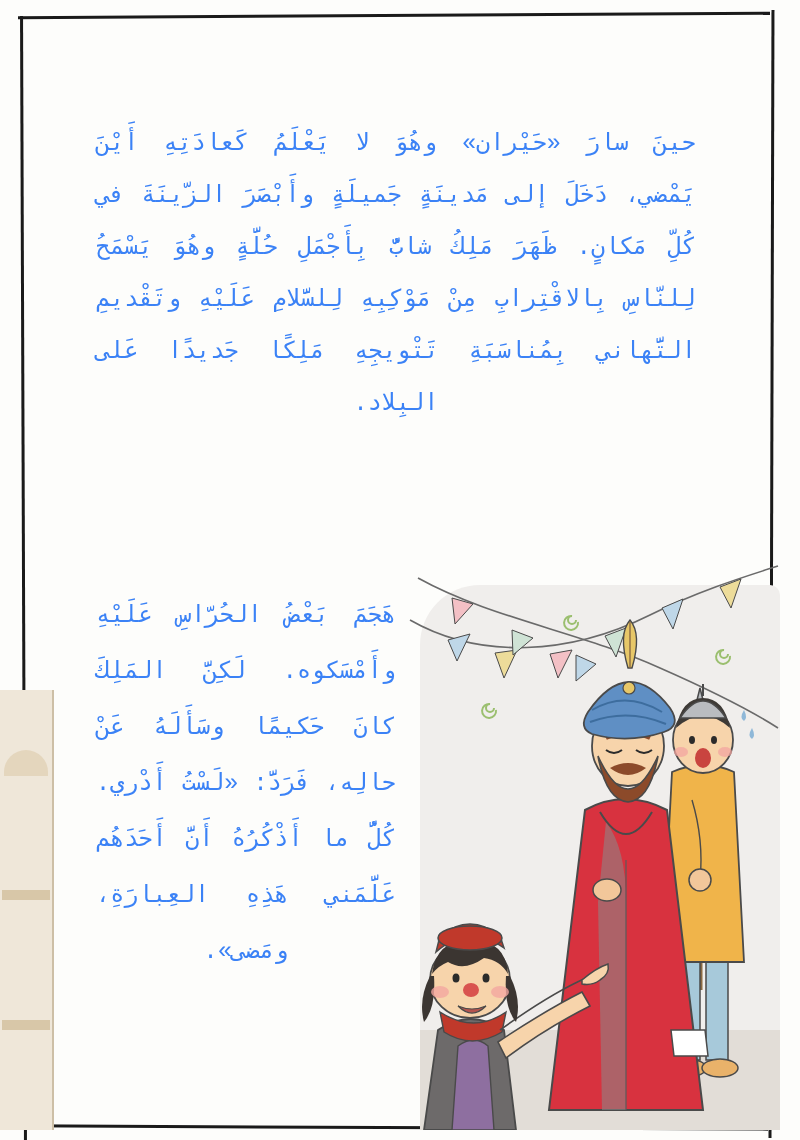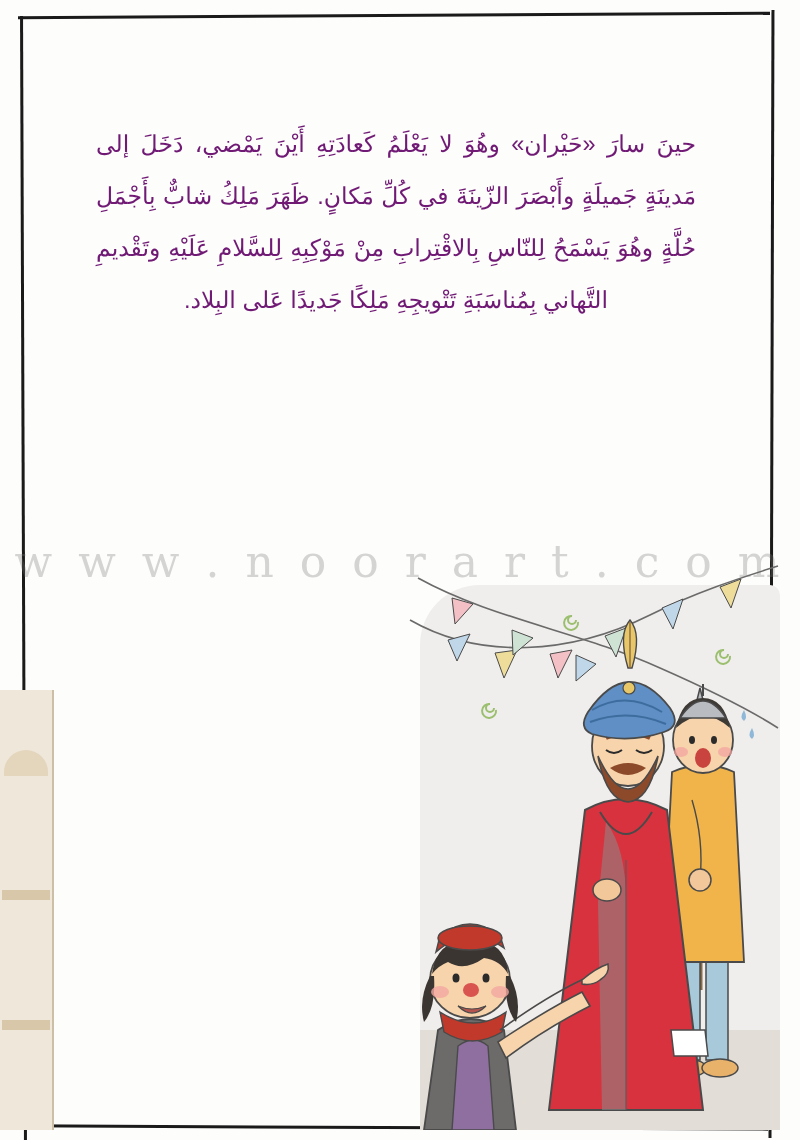"حينَ سارَ «حَيْران» وهُوَ لا" .text-block { color: #701a75 -> #3b82f6; font-family: Liberation Sans, sans-serif -> Liberation Mono, monospace }
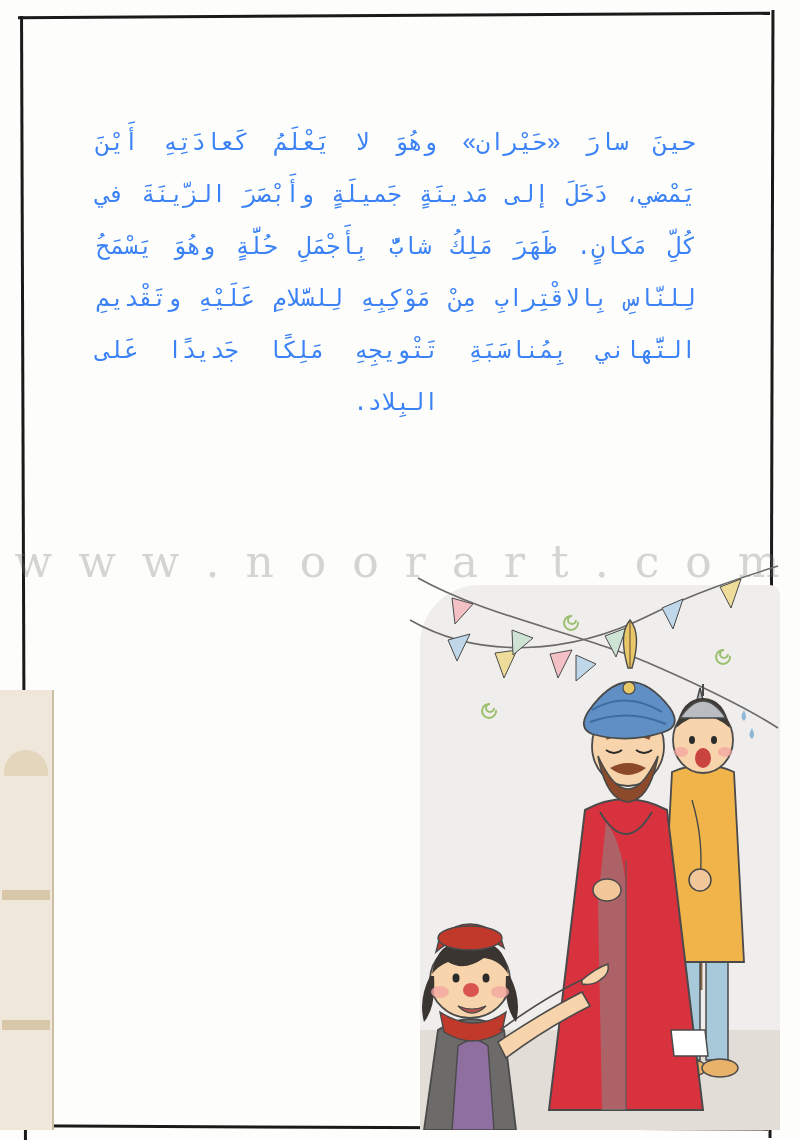"w w w . n" div.watermark { html: <div>w w w . n o o r a r t . c o m</div> -> none }
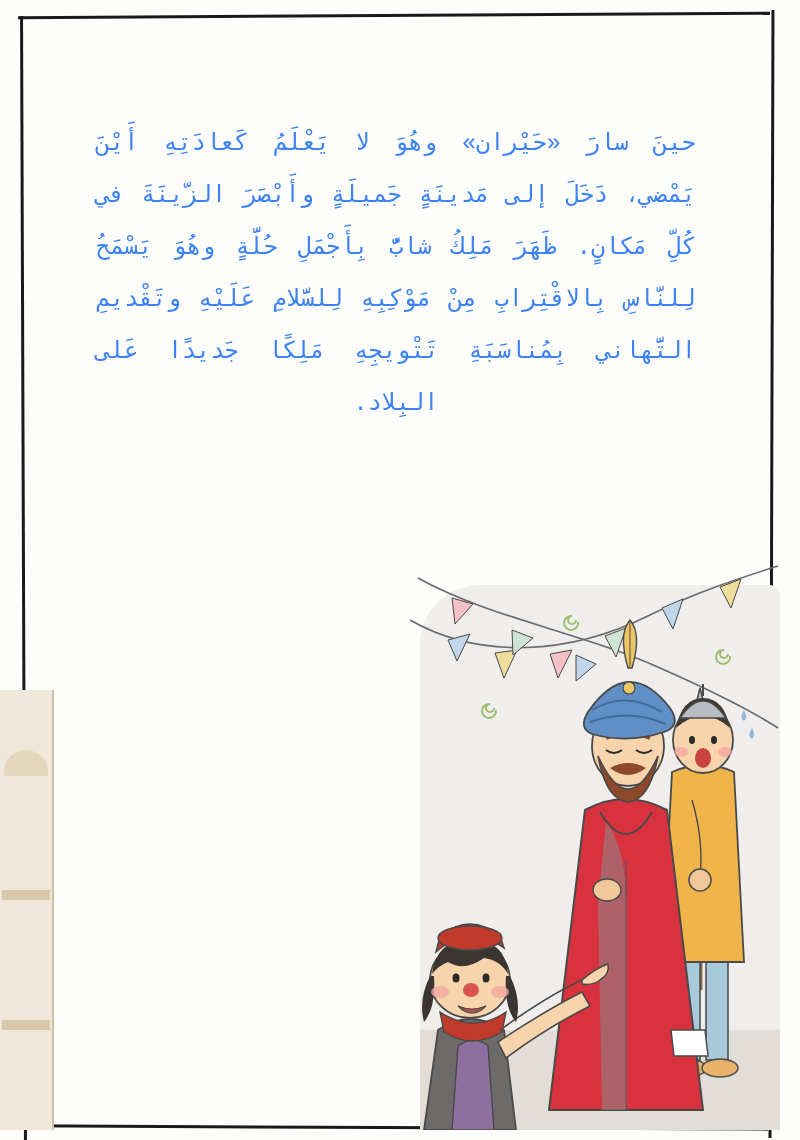"هَجَمَ بَعْضُ الحُرّاسِ عَلَيْهِ" div.text-block { html: none -> <div>هَجَمَ بَعْضُ الحُرّاسِ عَلَيْهِ وأَمْسَكوه. لَكِنَّ المَلِكَ كانَ حَكيمًا وسَأَلَهُ عَنْ حالِه، فَرَدَّ: «لَسْتُ أَدْري. كُلُّ ما أَذْكُرُهُ أَنَّ أَحَدَهُم عَلَّمَني هَذِهِ العِبارَةِ، ومَضى».</div> }
